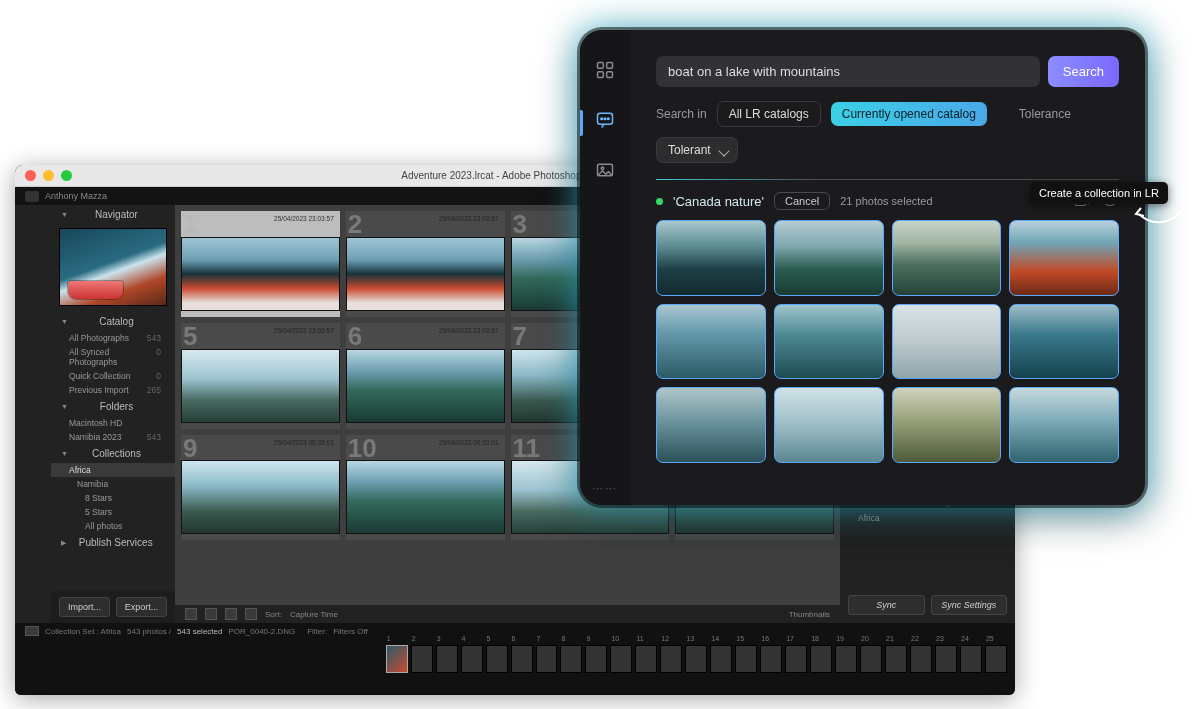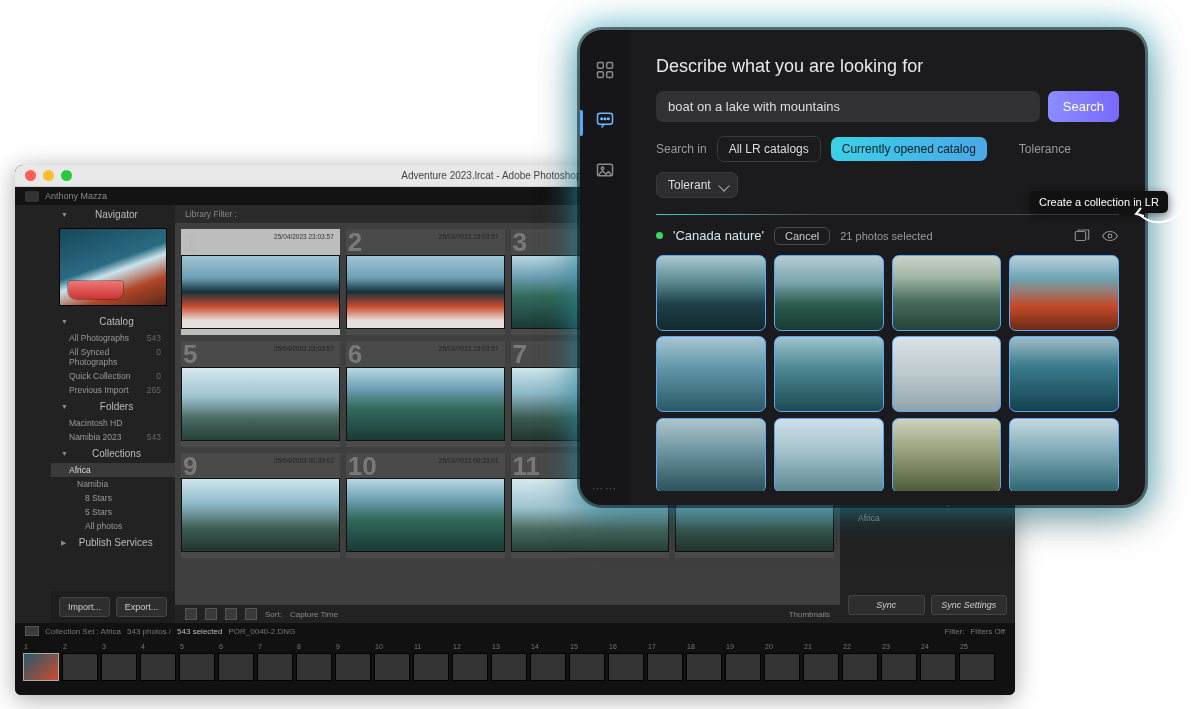"Describe what you are looking" h2.p-title { html: <h2>Describe what you are looking for</h2> -> none }
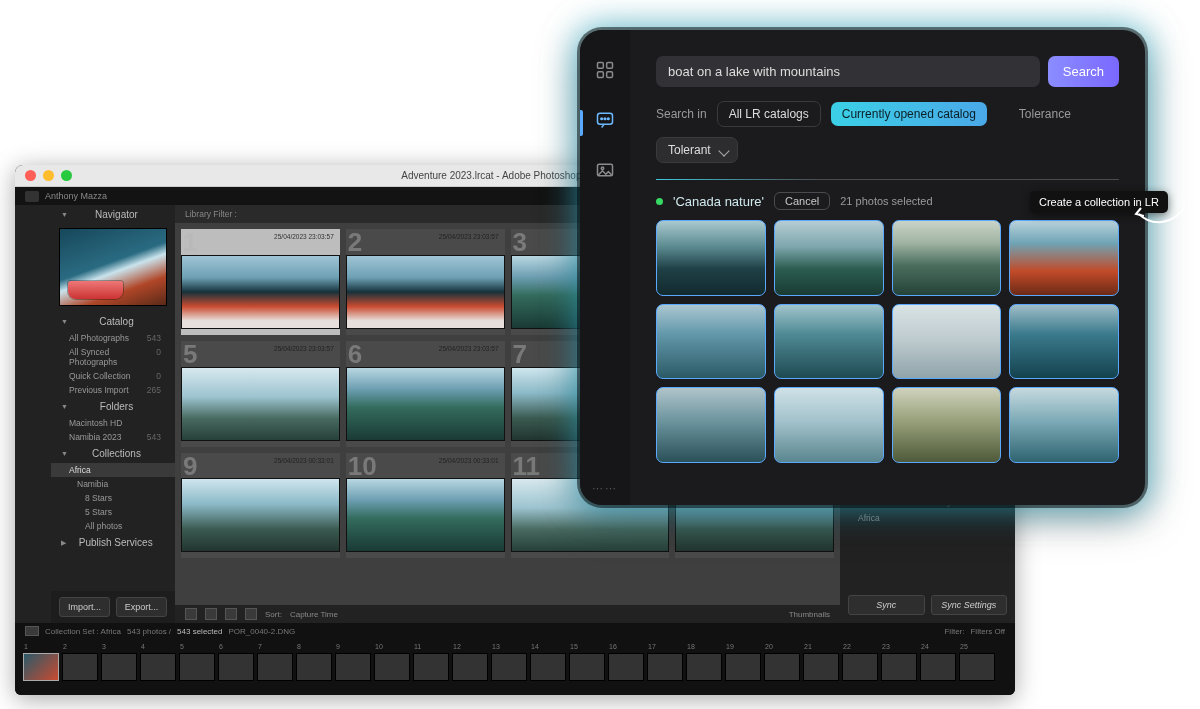"Create a collection in LR" .tooltip { top: 191px -> 182px }
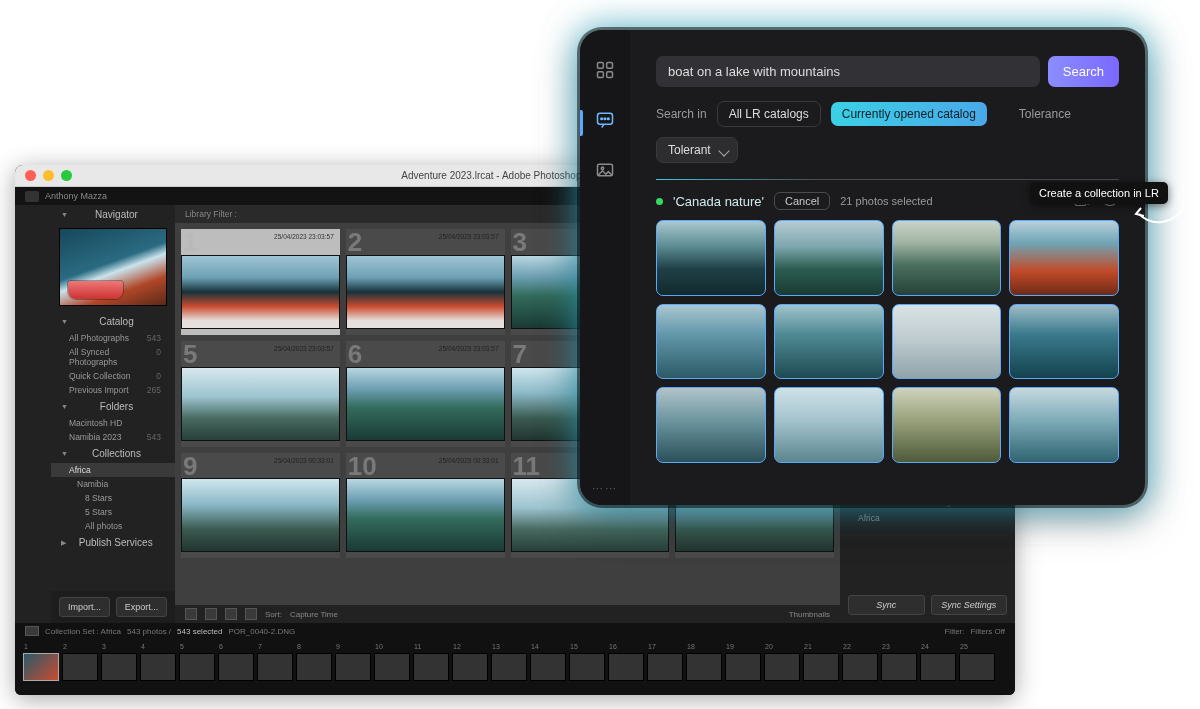"Library Filter :" div.filter-bar { html: <div> <span>Library Filter :</span> <span></span> <span>Text</span> <span>Attribute</span> <span>Metadata</span> <span>None</span> </div> -> none }
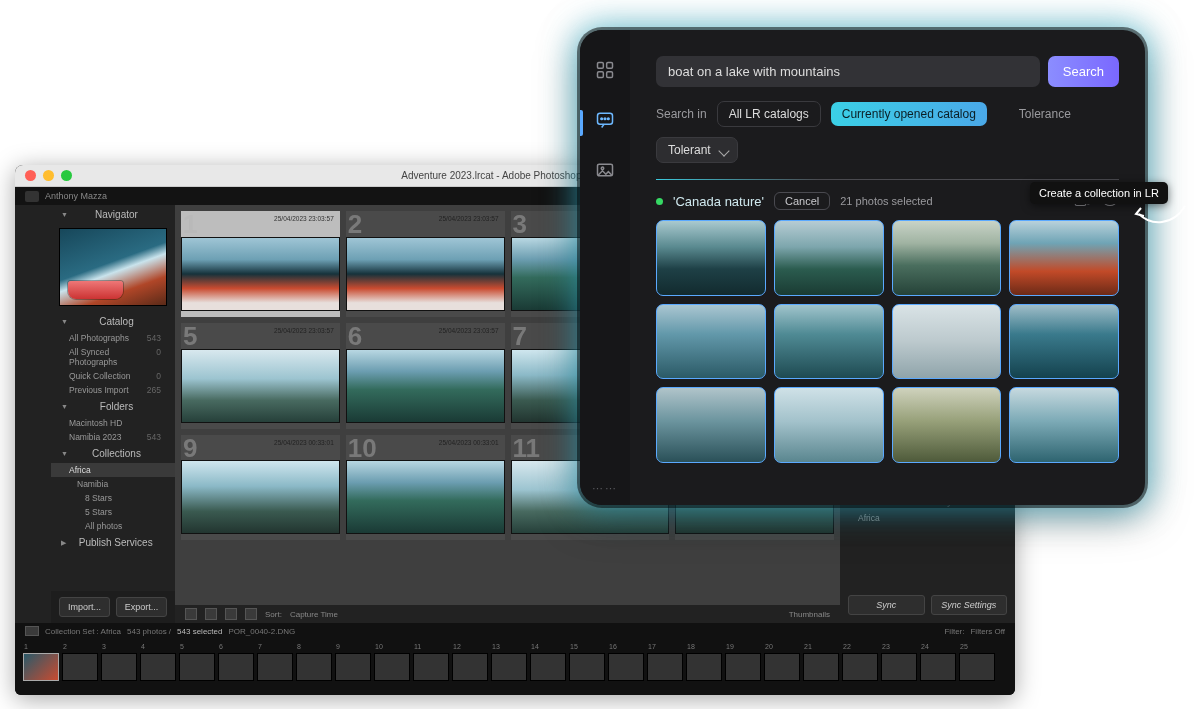"Collection Set : Africa" .filmstrip { flex-direction: column -> row }
